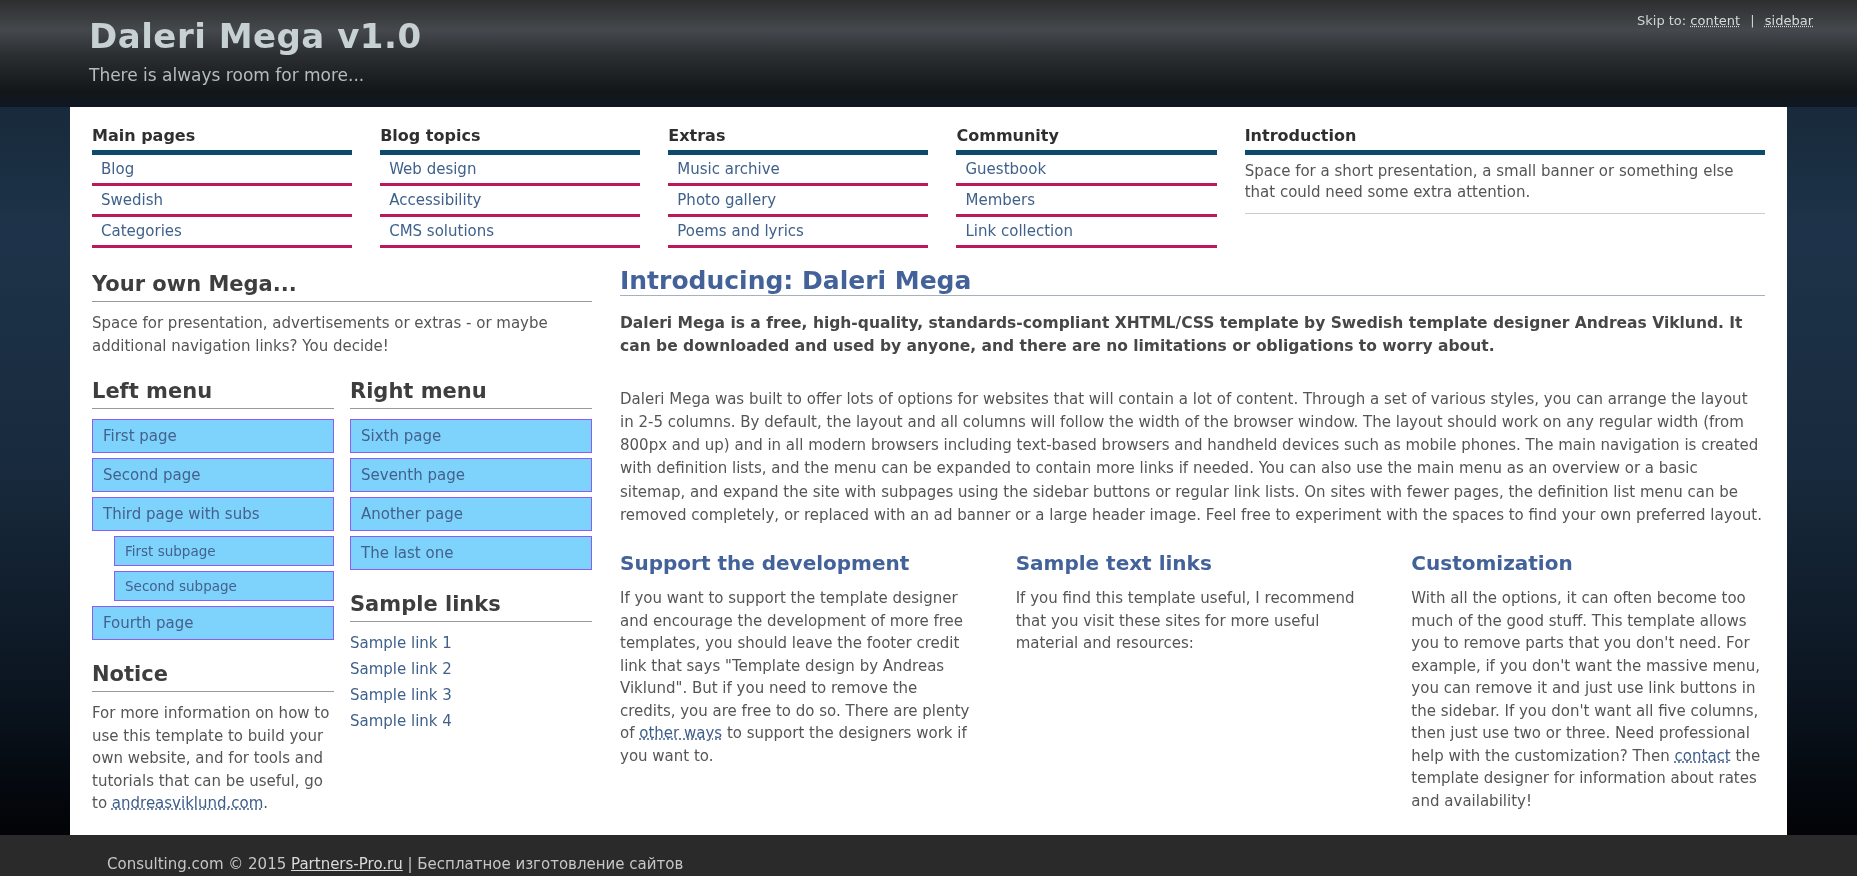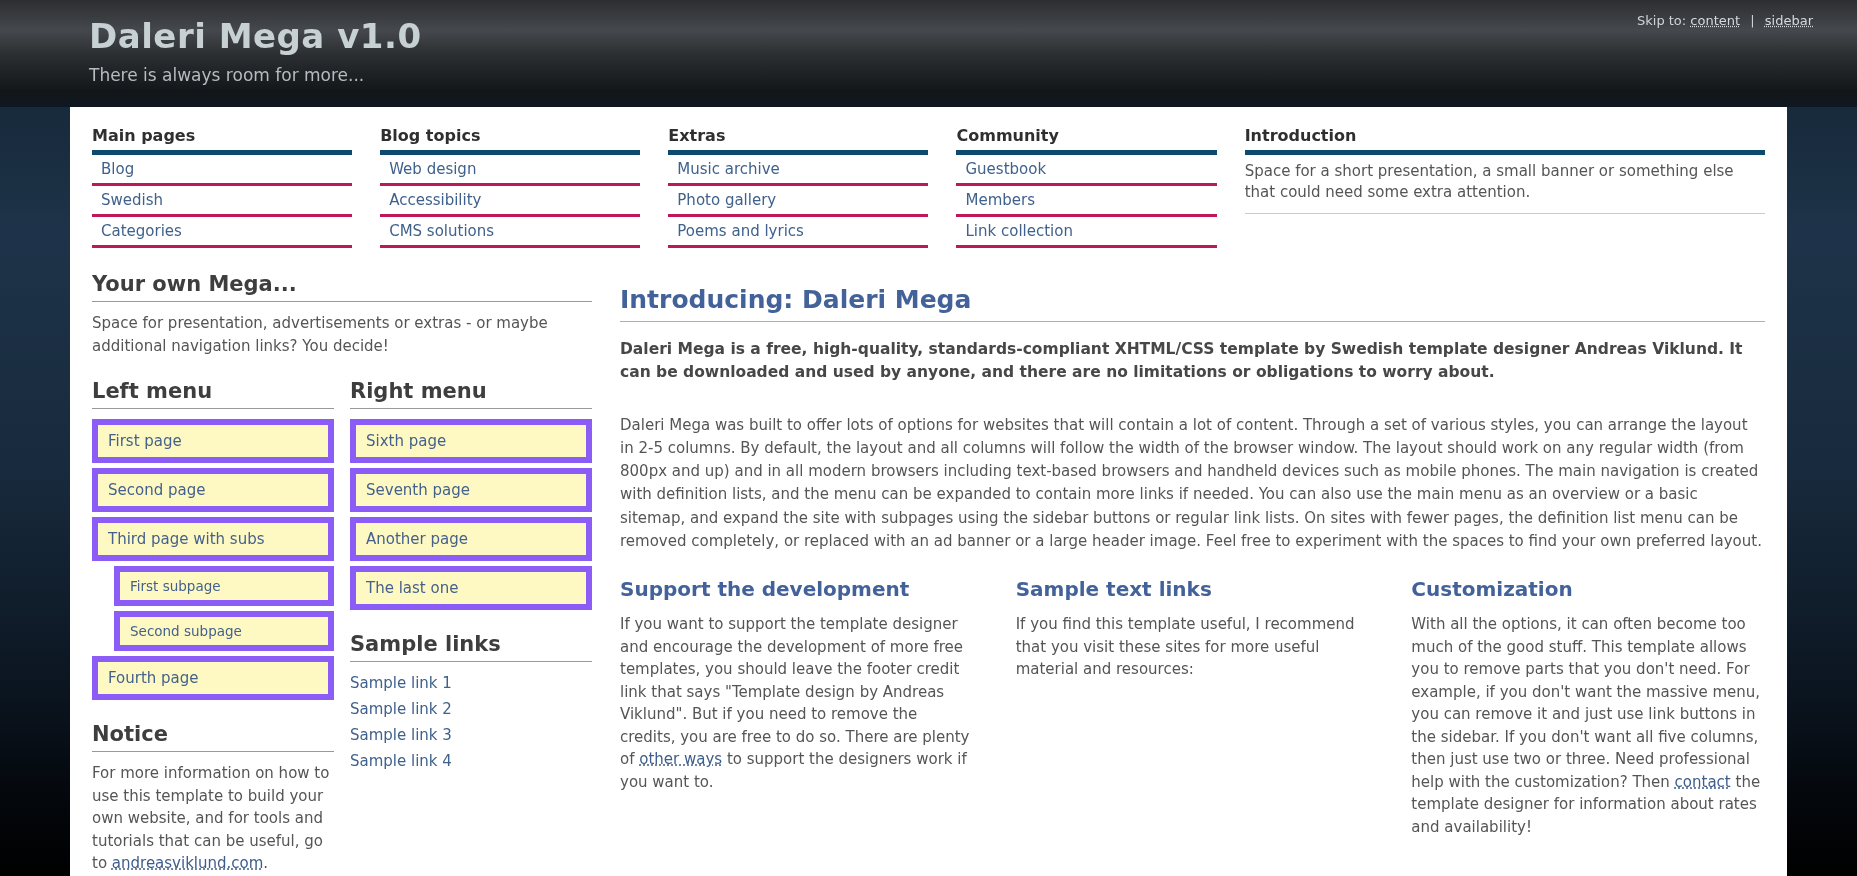"Introducing: Daleri Mega" .page-h1 { margin: 19px 0 16px -> 0 0 16px; padding-bottom: 7px -> 0 }
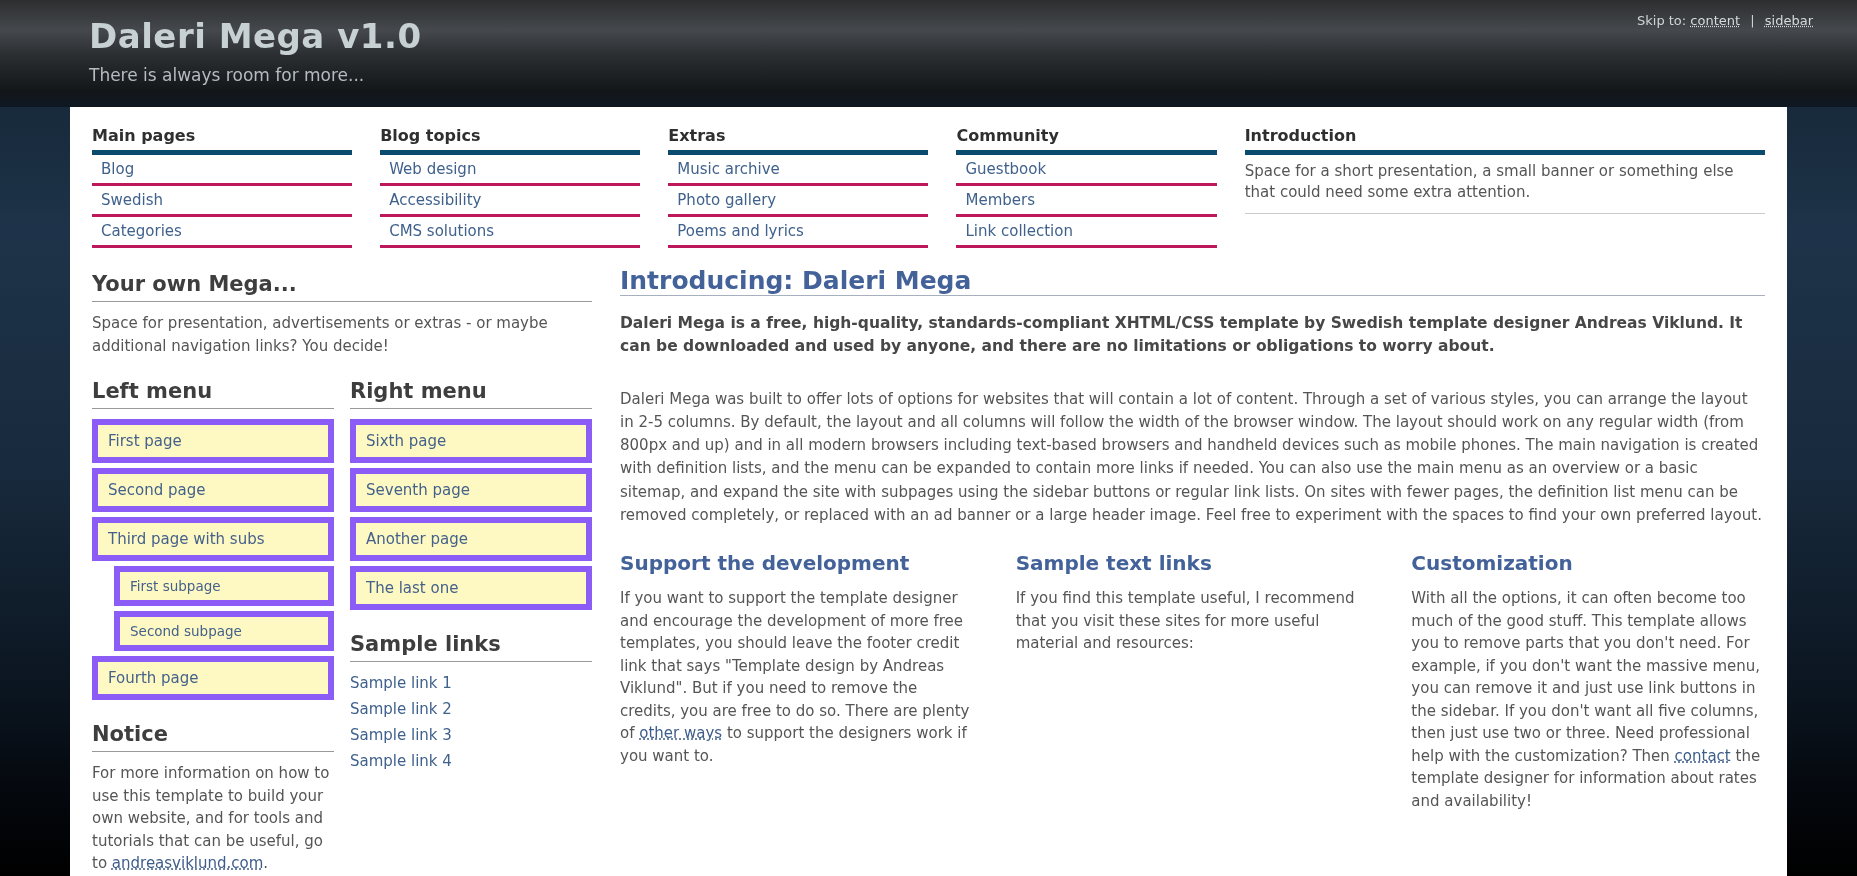"First page" .btn { background: #fef9c3 -> #7dd3fc; border: 6px solid #8b5cf6 -> 1px solid #8b5cf6 }
